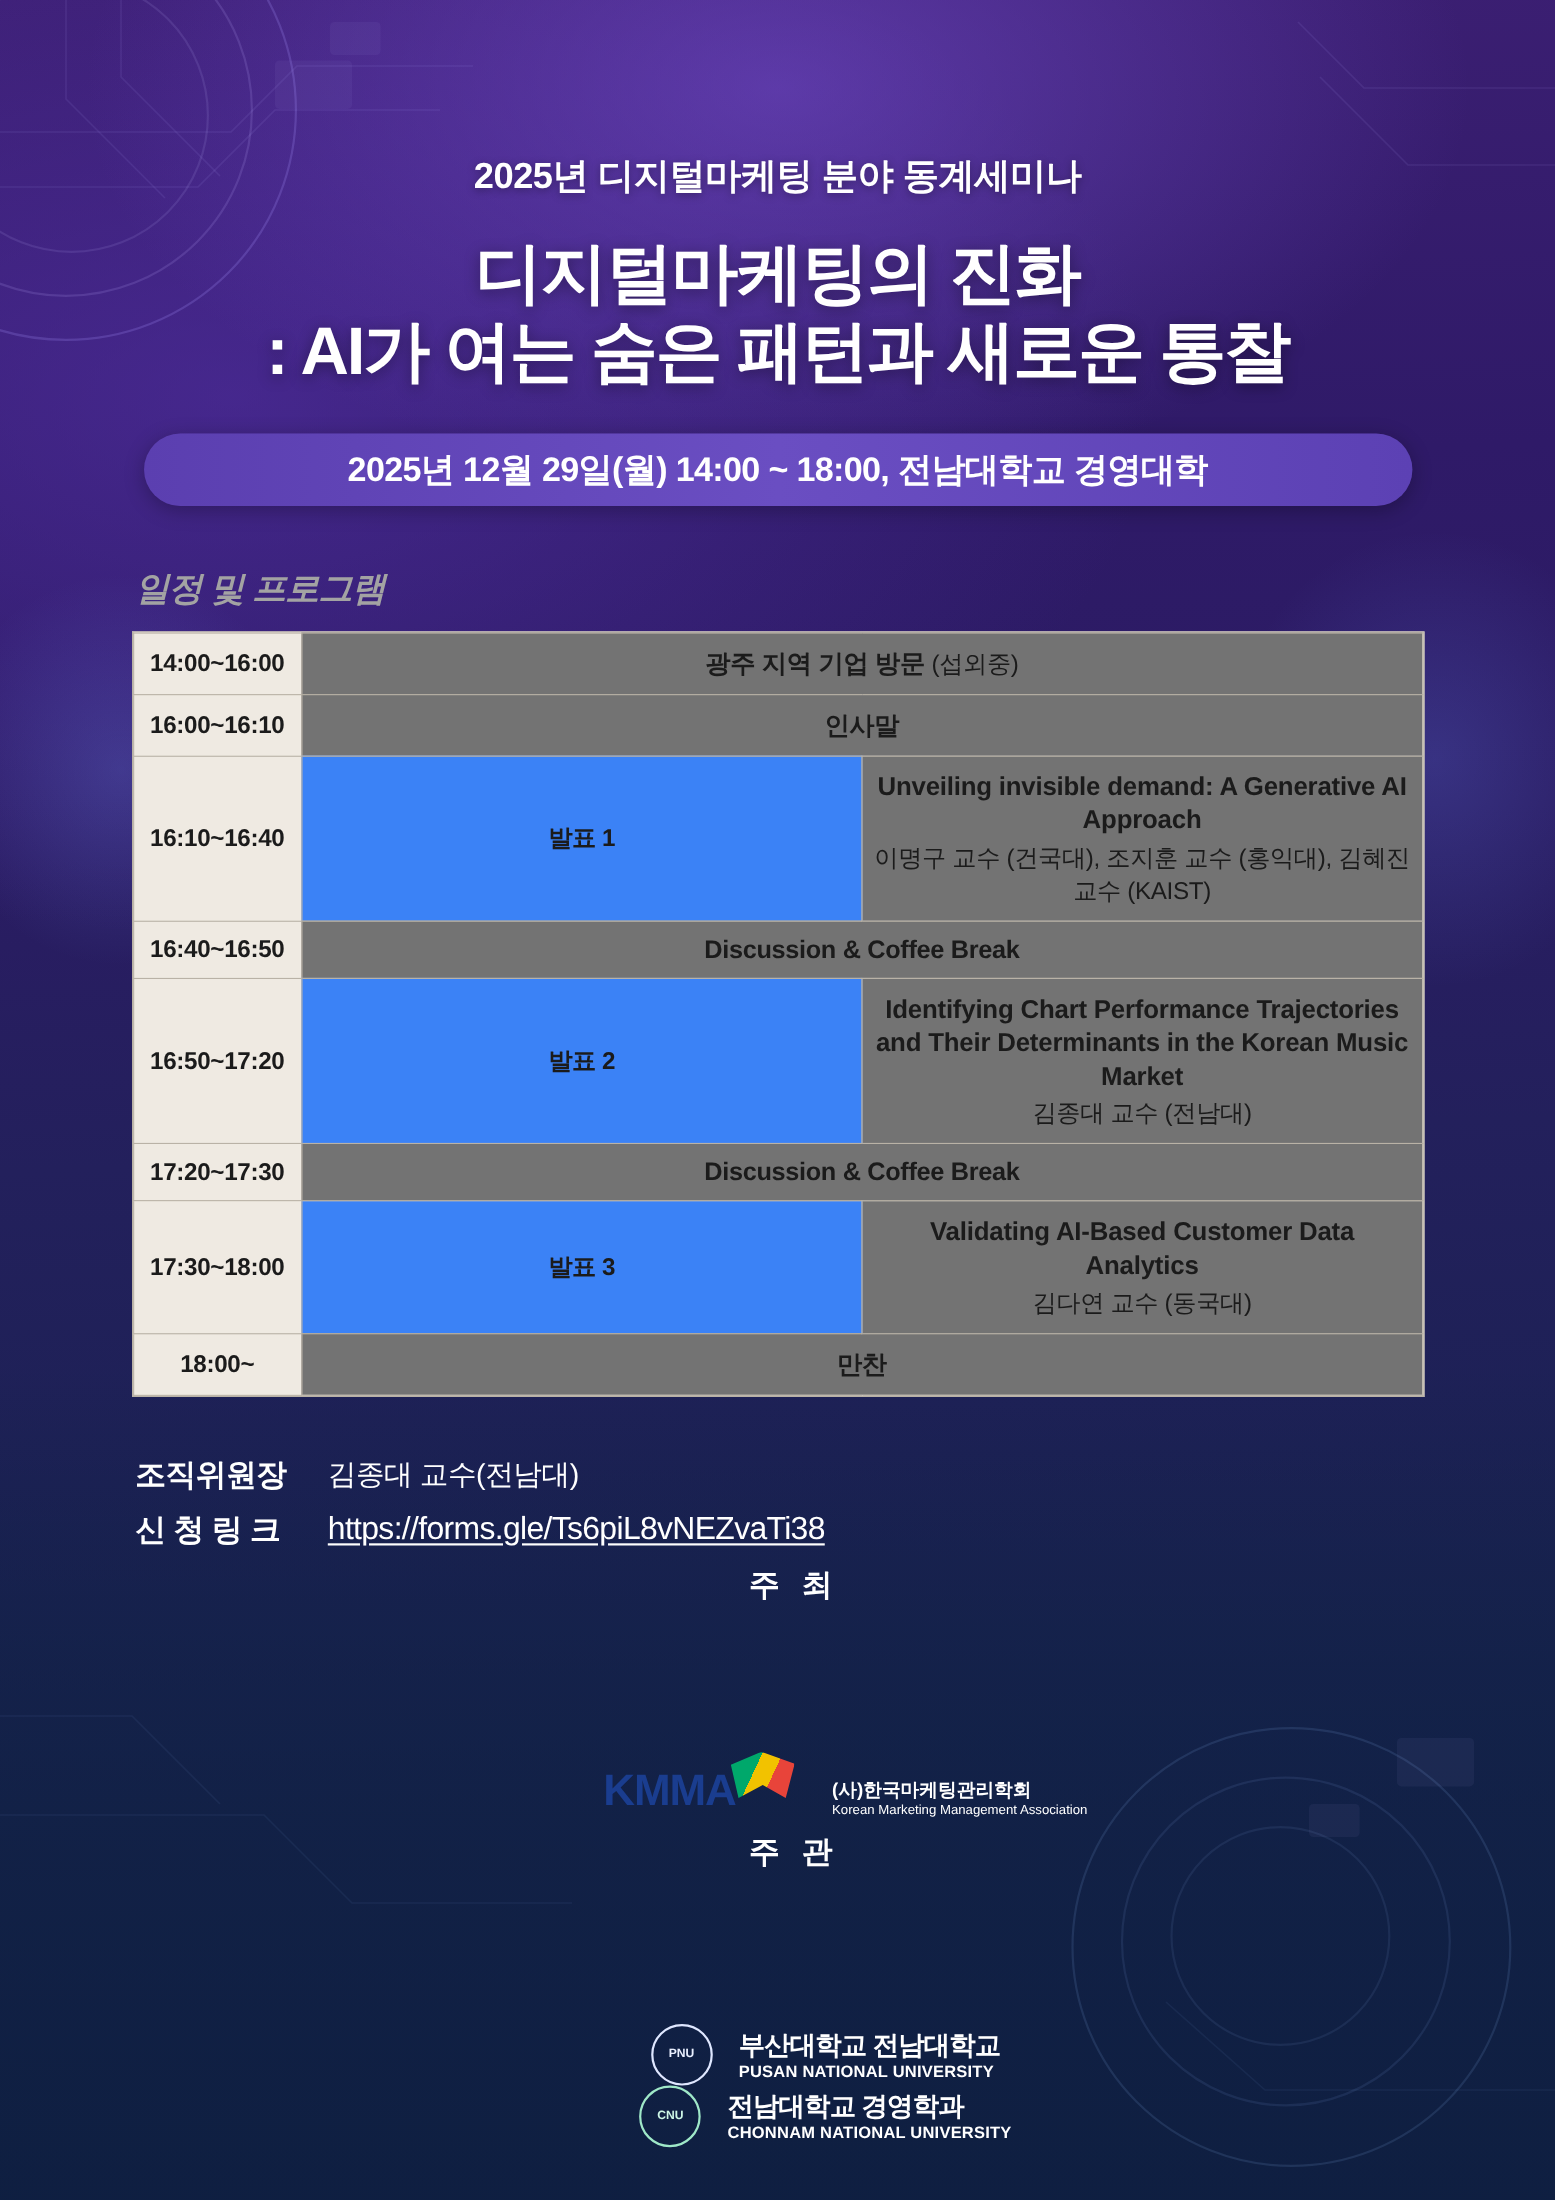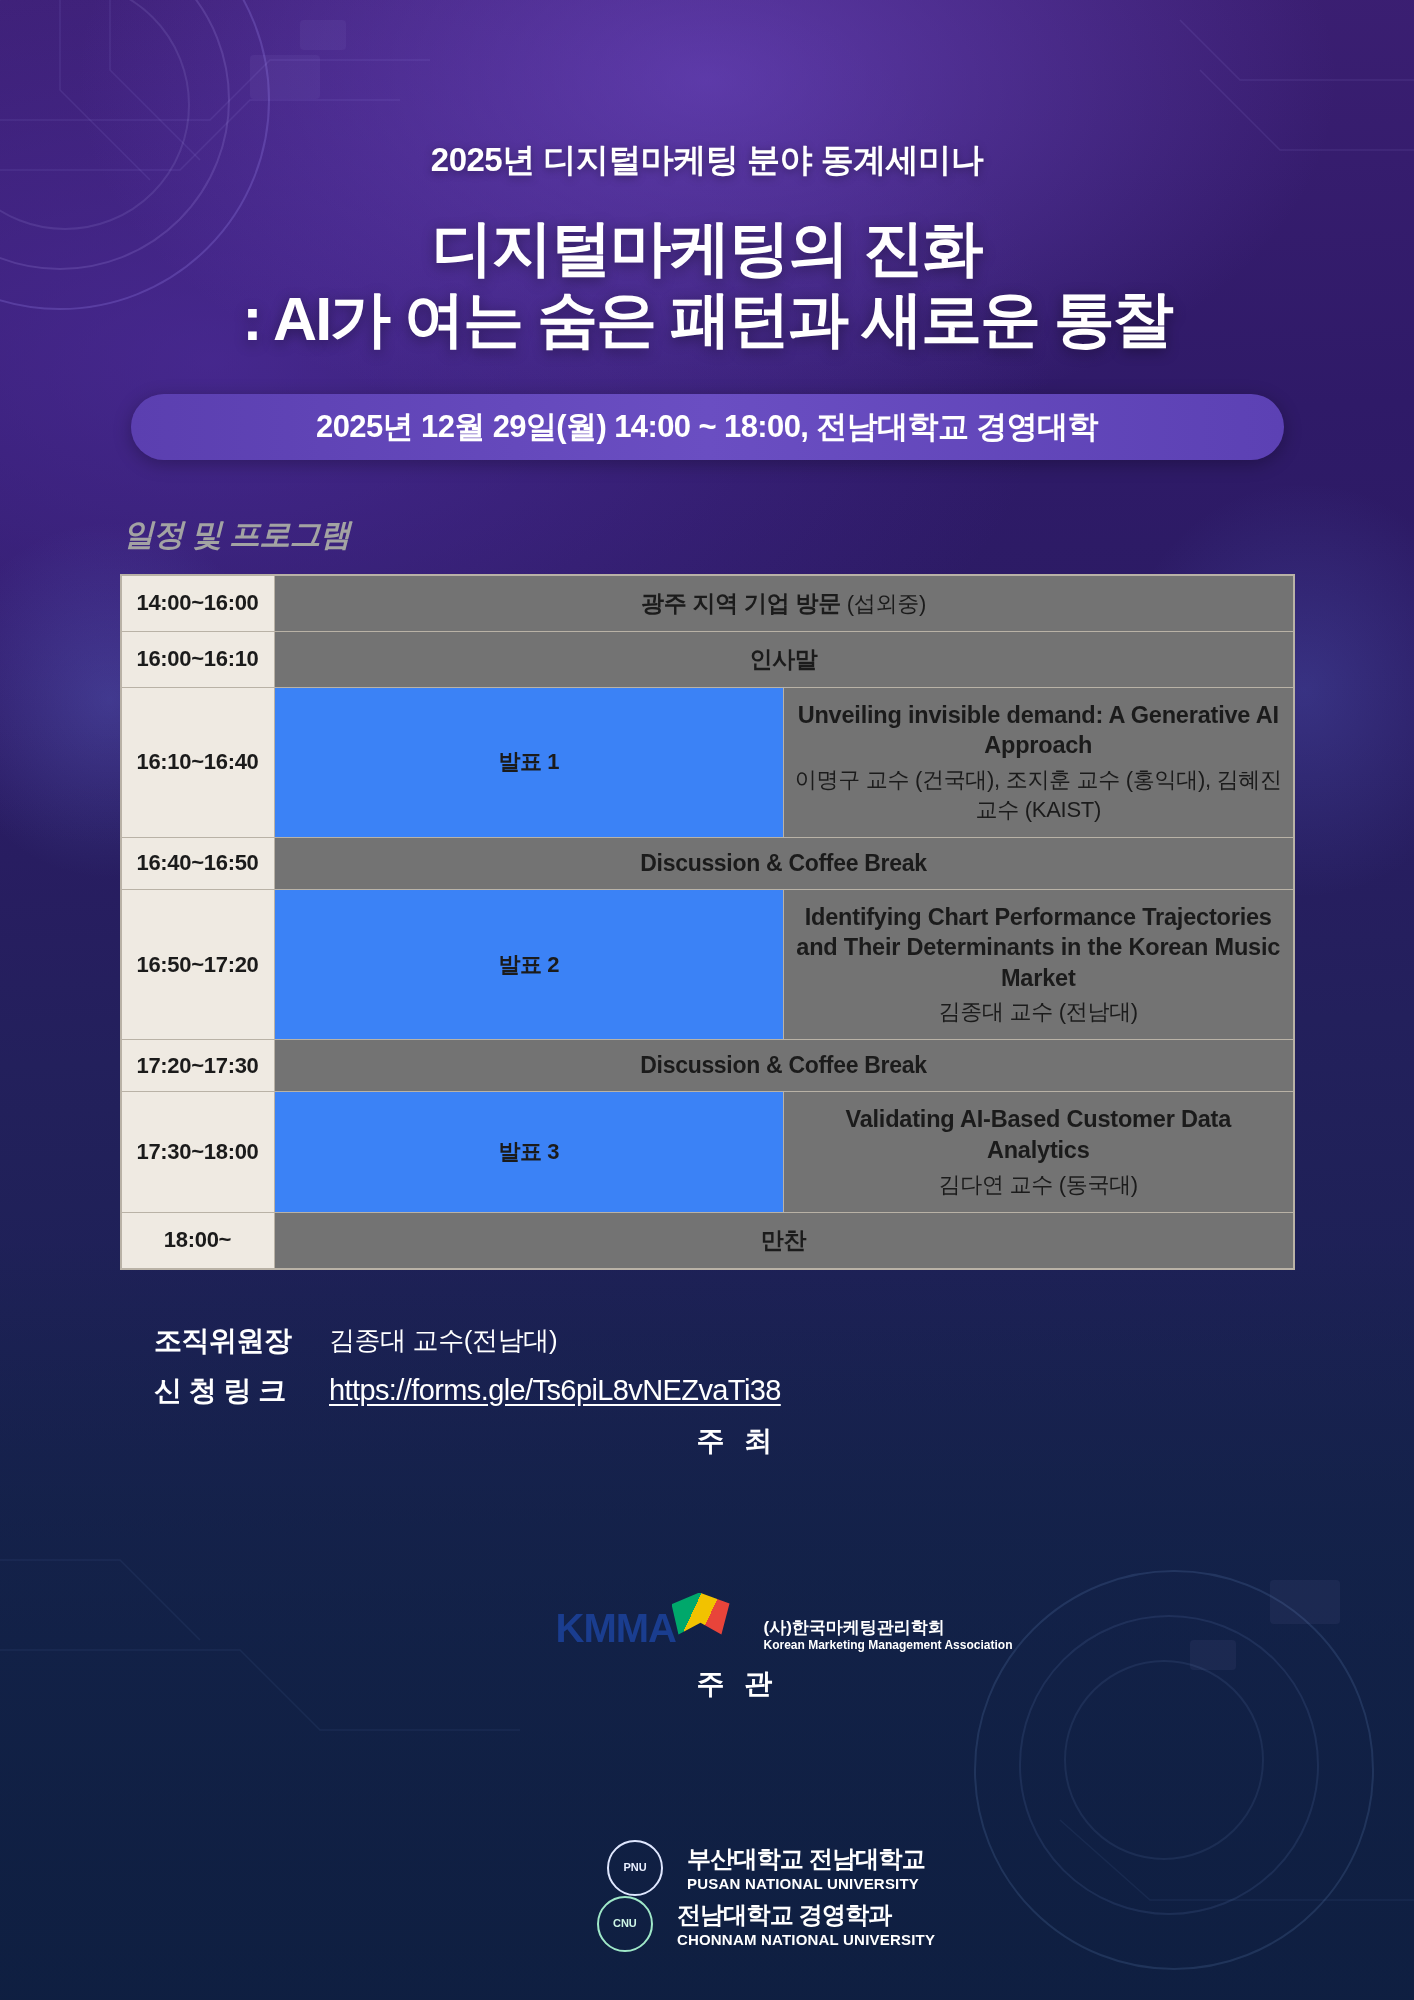"조직위원장" .frow { margin-left: 31px -> none }
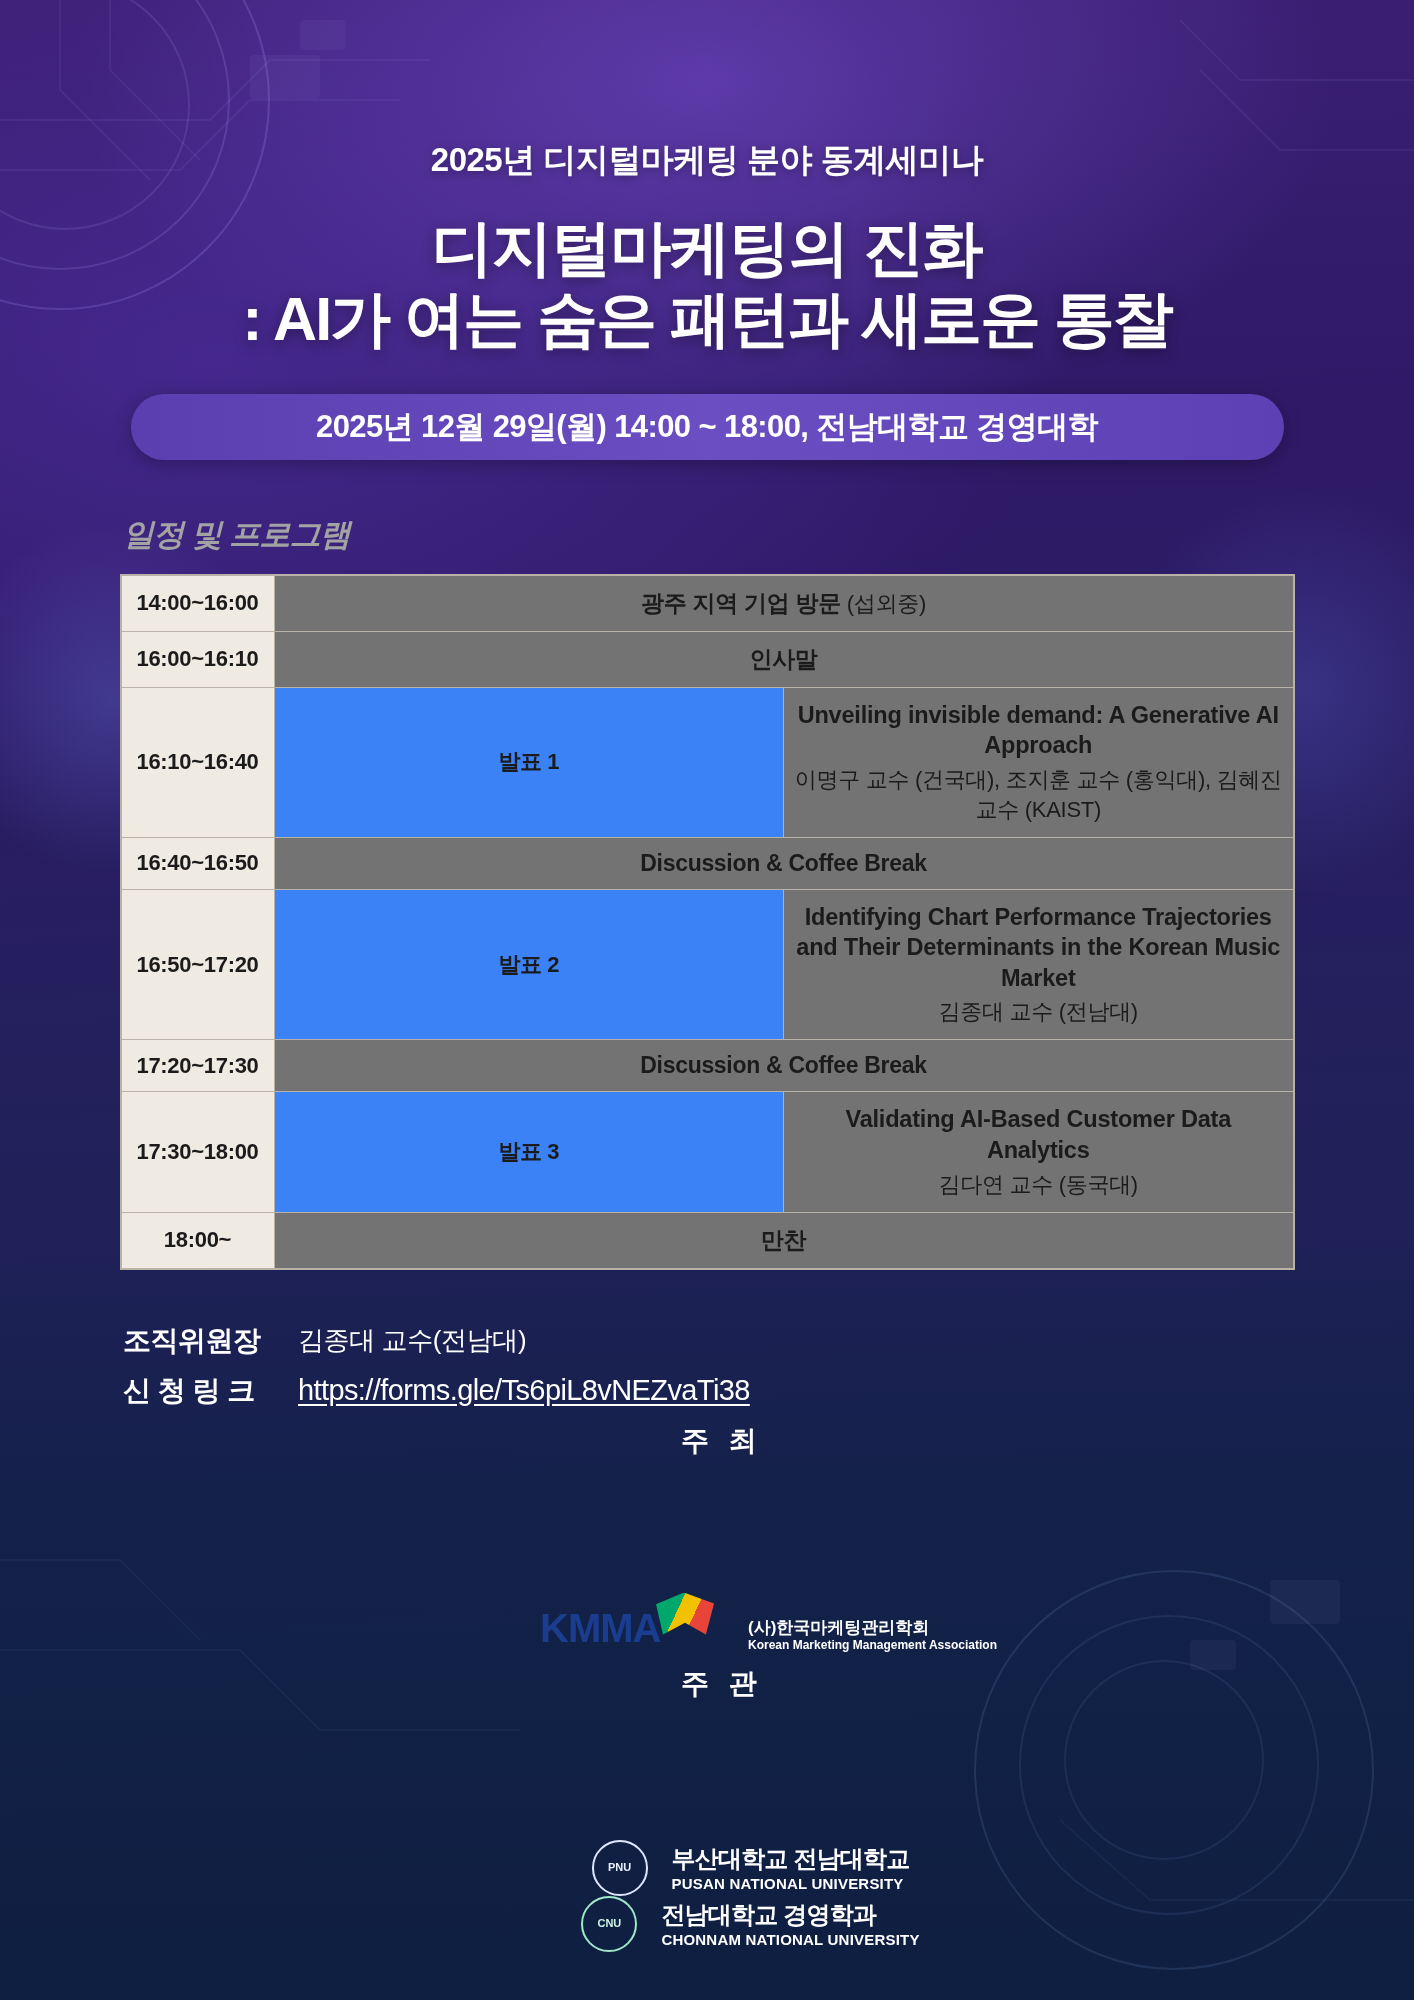"Korean Marketing Management Association" .kmma-sub .k2 { font-weight: 700 -> 400 }
